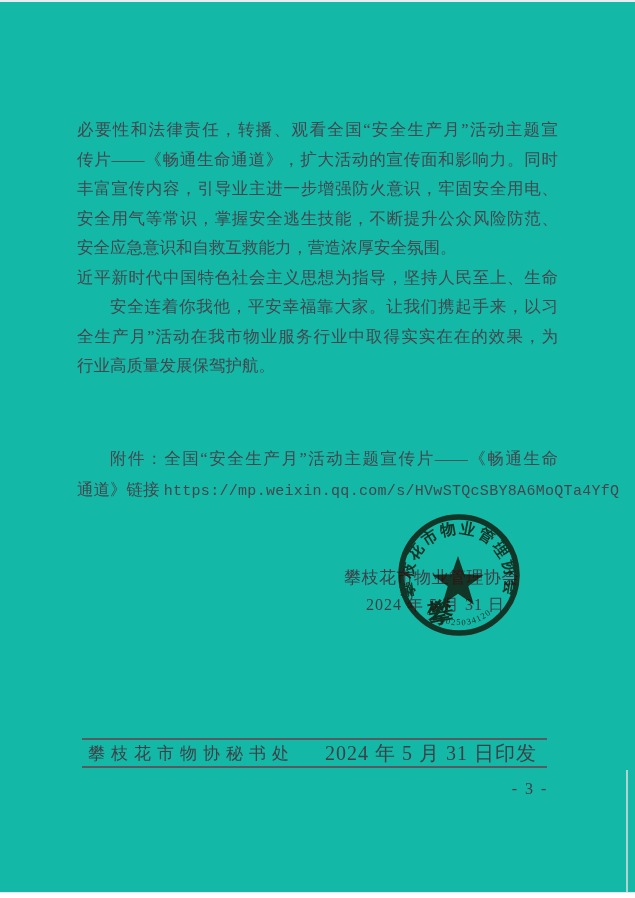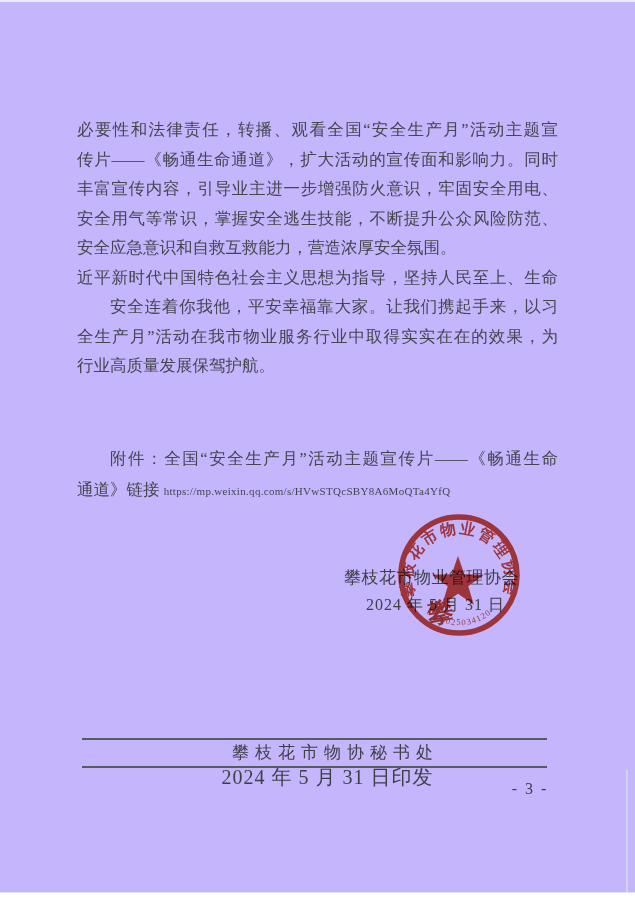"必要性和法律责任，转播、观看全国“安全生产月”活动主题宣" .screen { background: #c4b5fd -> #14b8a6 }
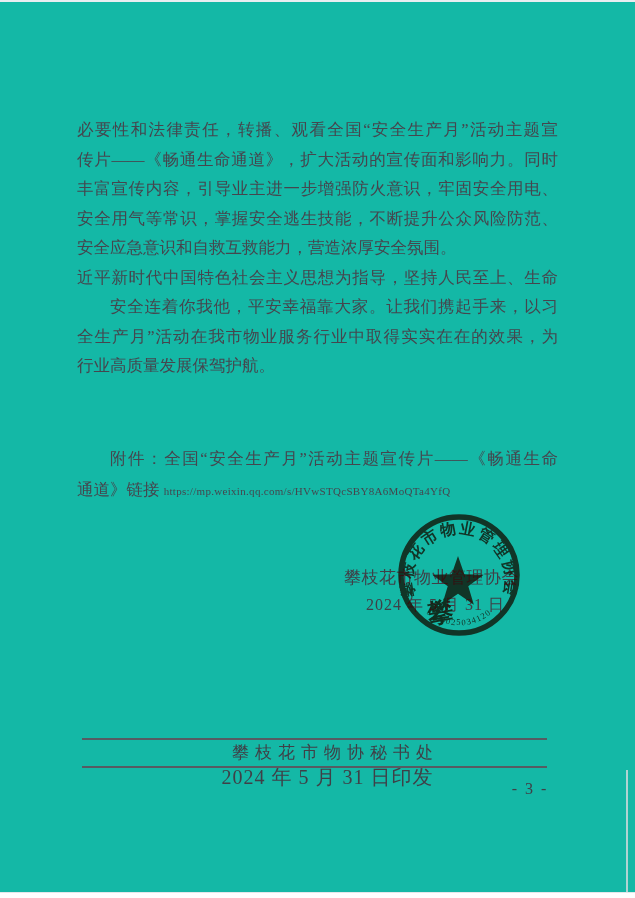"https://mp.weixin.qq.com/s/HVwSTQcSBY8A6" .attach .url { font-family: Liberation Serif, serif -> Liberation Mono, monospace; font-size: 11px -> 15px }
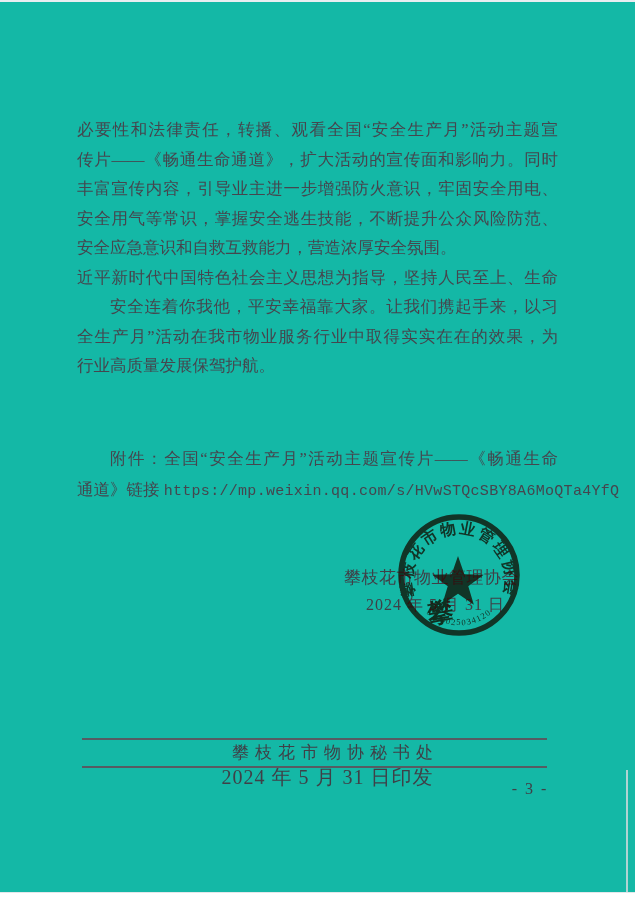"攀枝花市物协秘书处" .footer-row { flex-direction: column -> none; left: 98px -> 78px }
